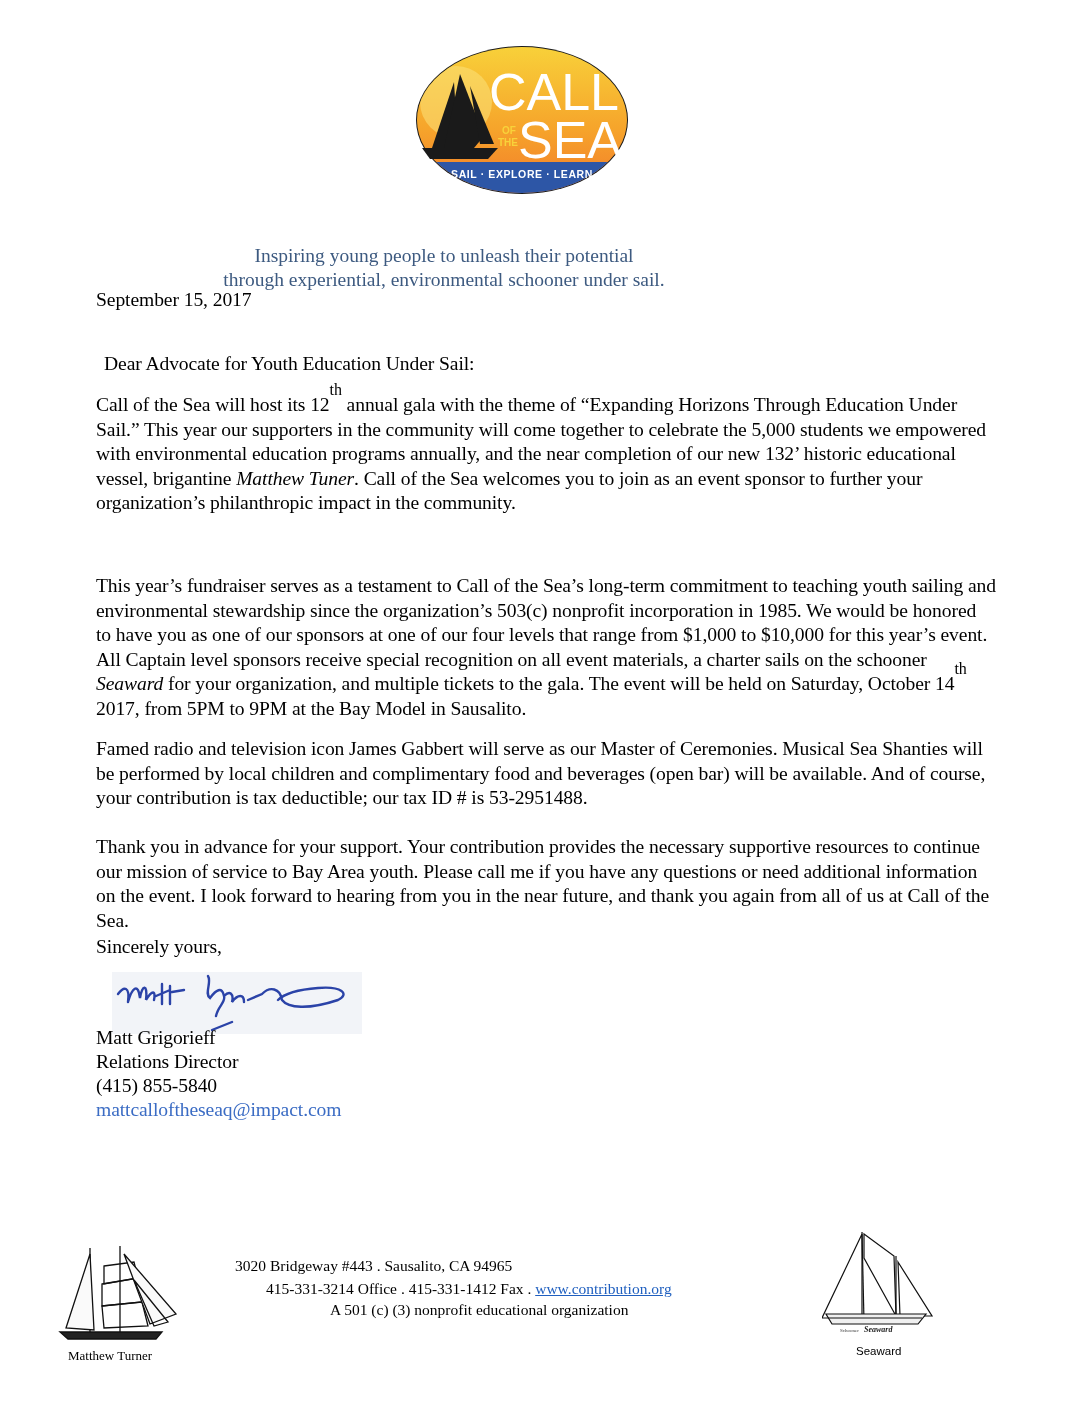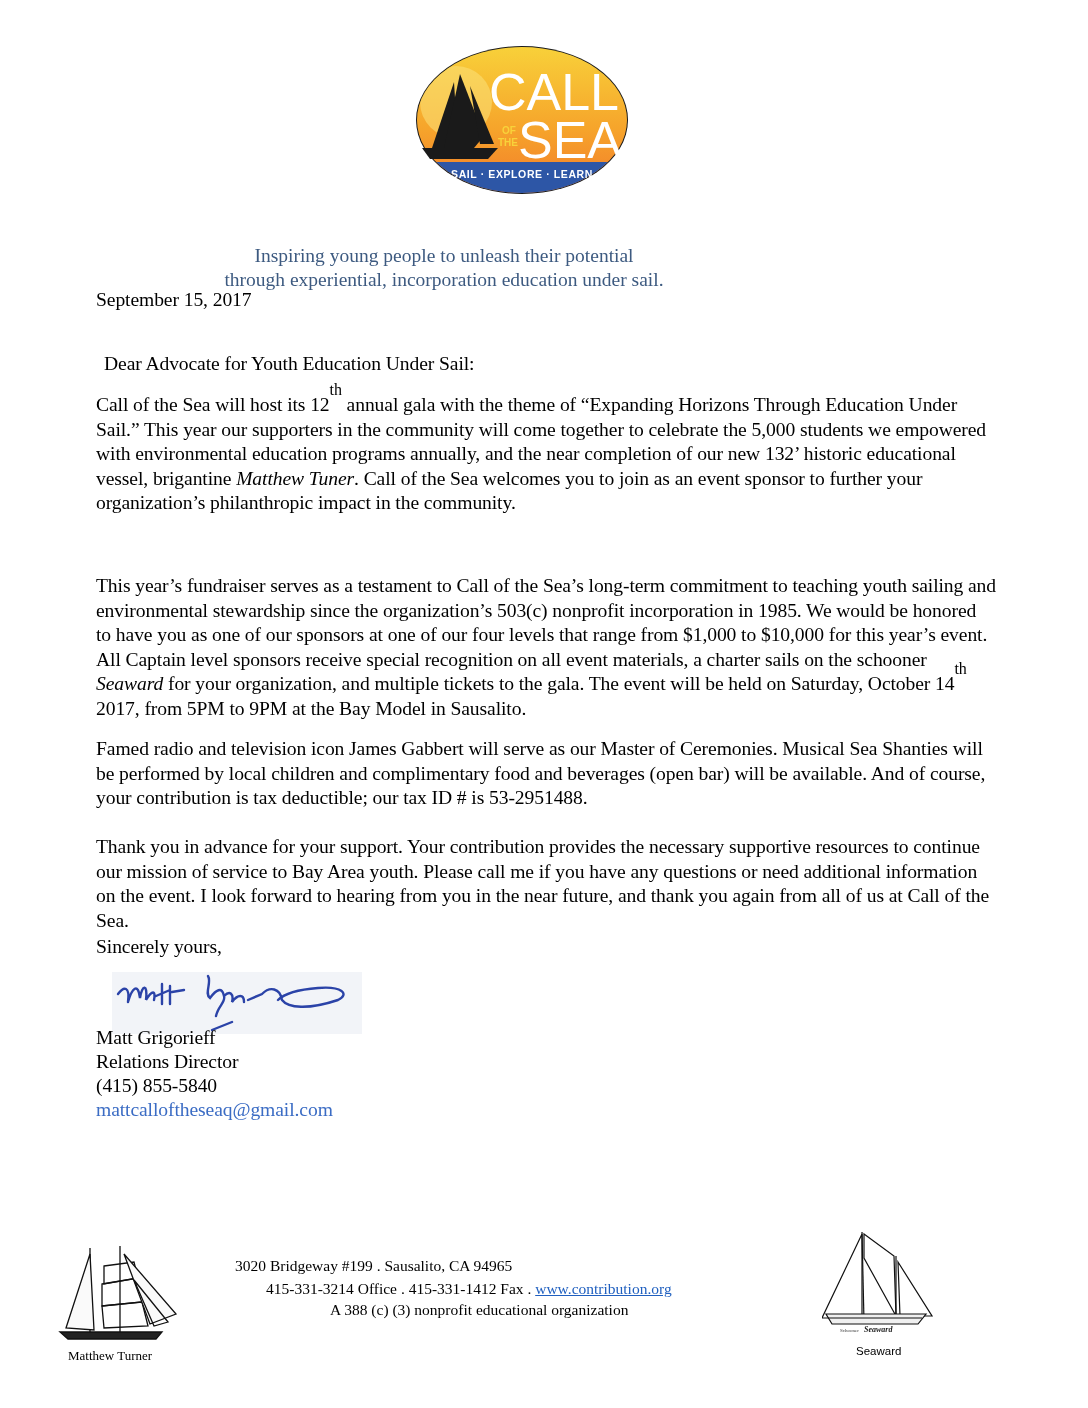"through experiential, incorporation" div { text: incorporation education -> environmental schooner }
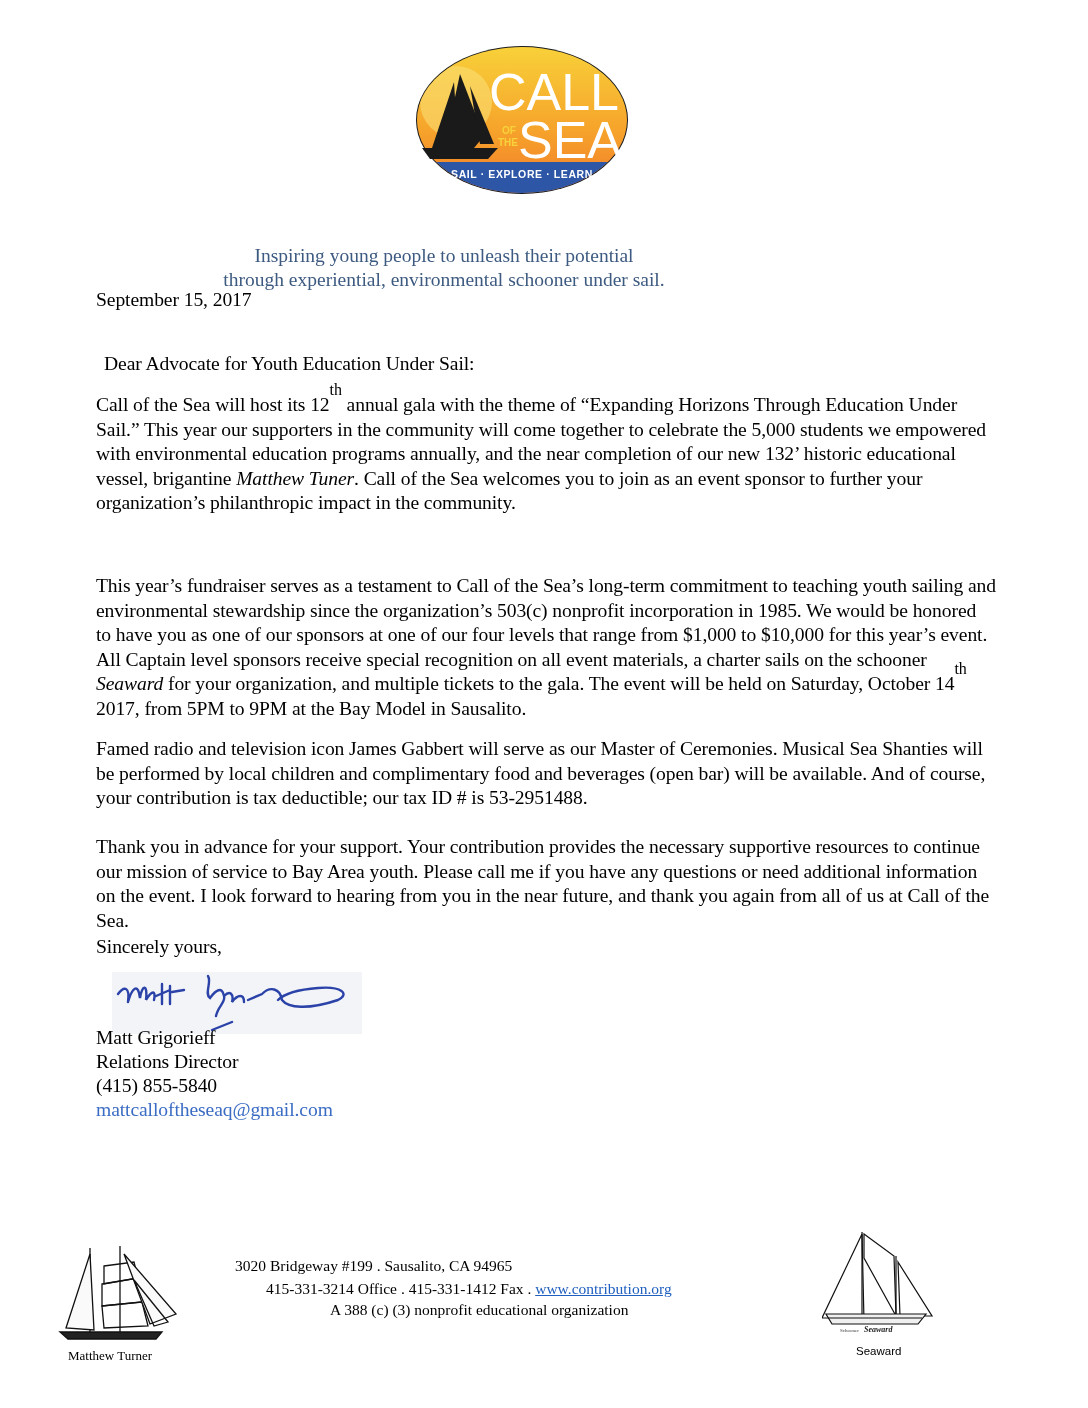"mattcalloftheseaq@gmail.com" a.abs { text: mattcalloftheseaq@gmail.com -> mattcalloftheseaq@impact.com }
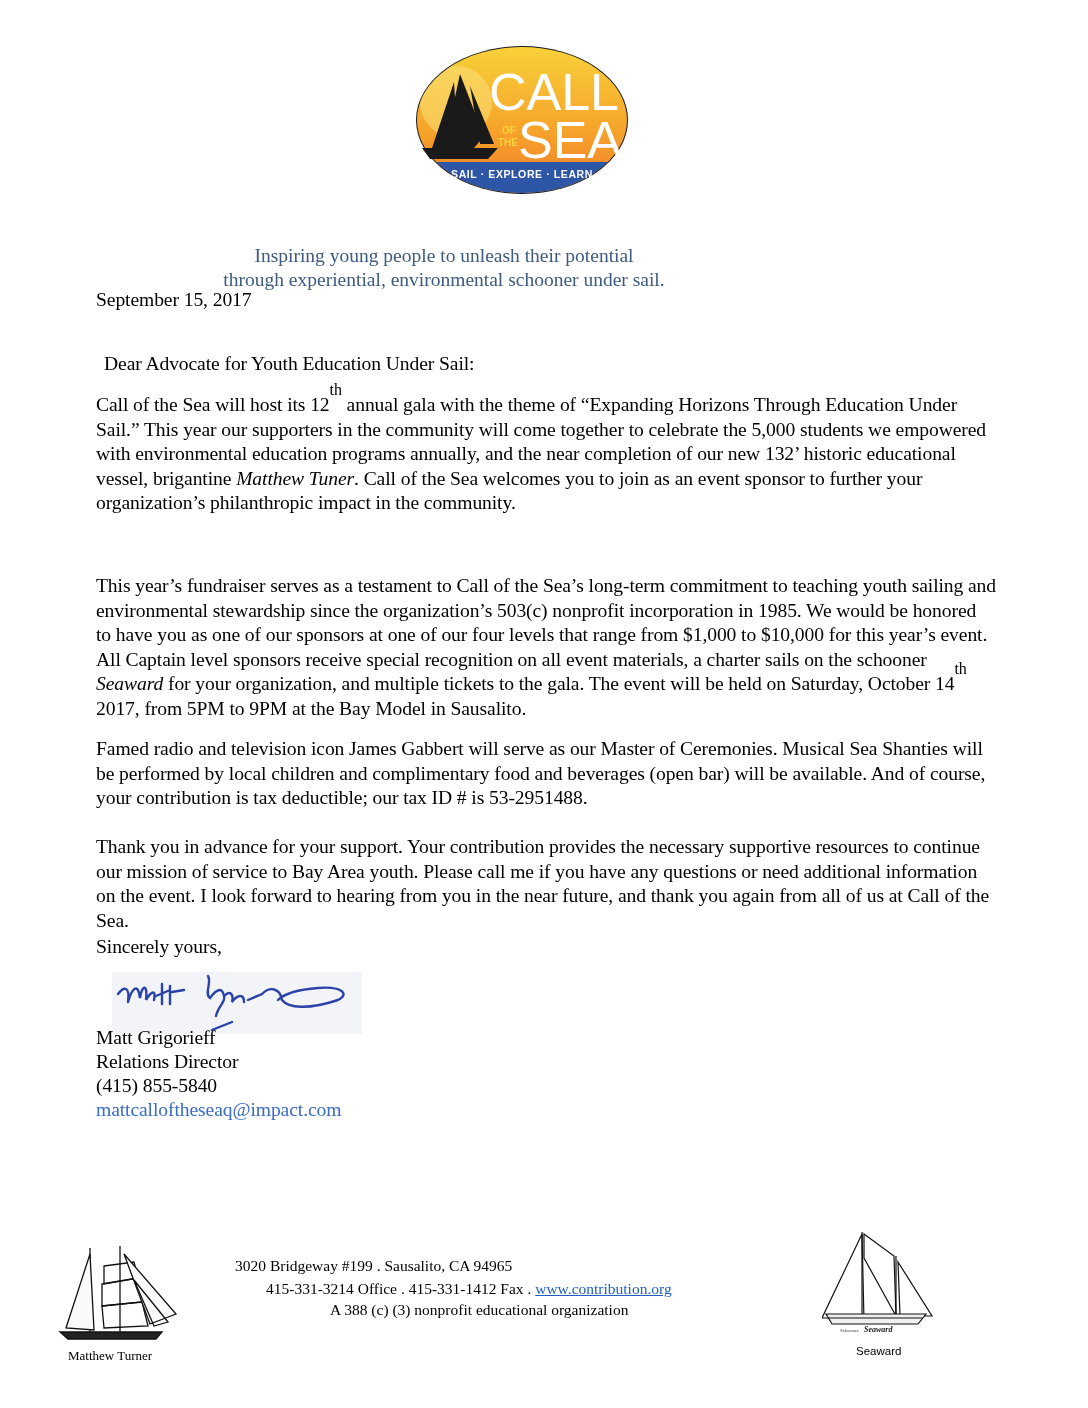"3020 Bridgeway #199 . Sausalito," div.abs { text: 199 -> 443 }
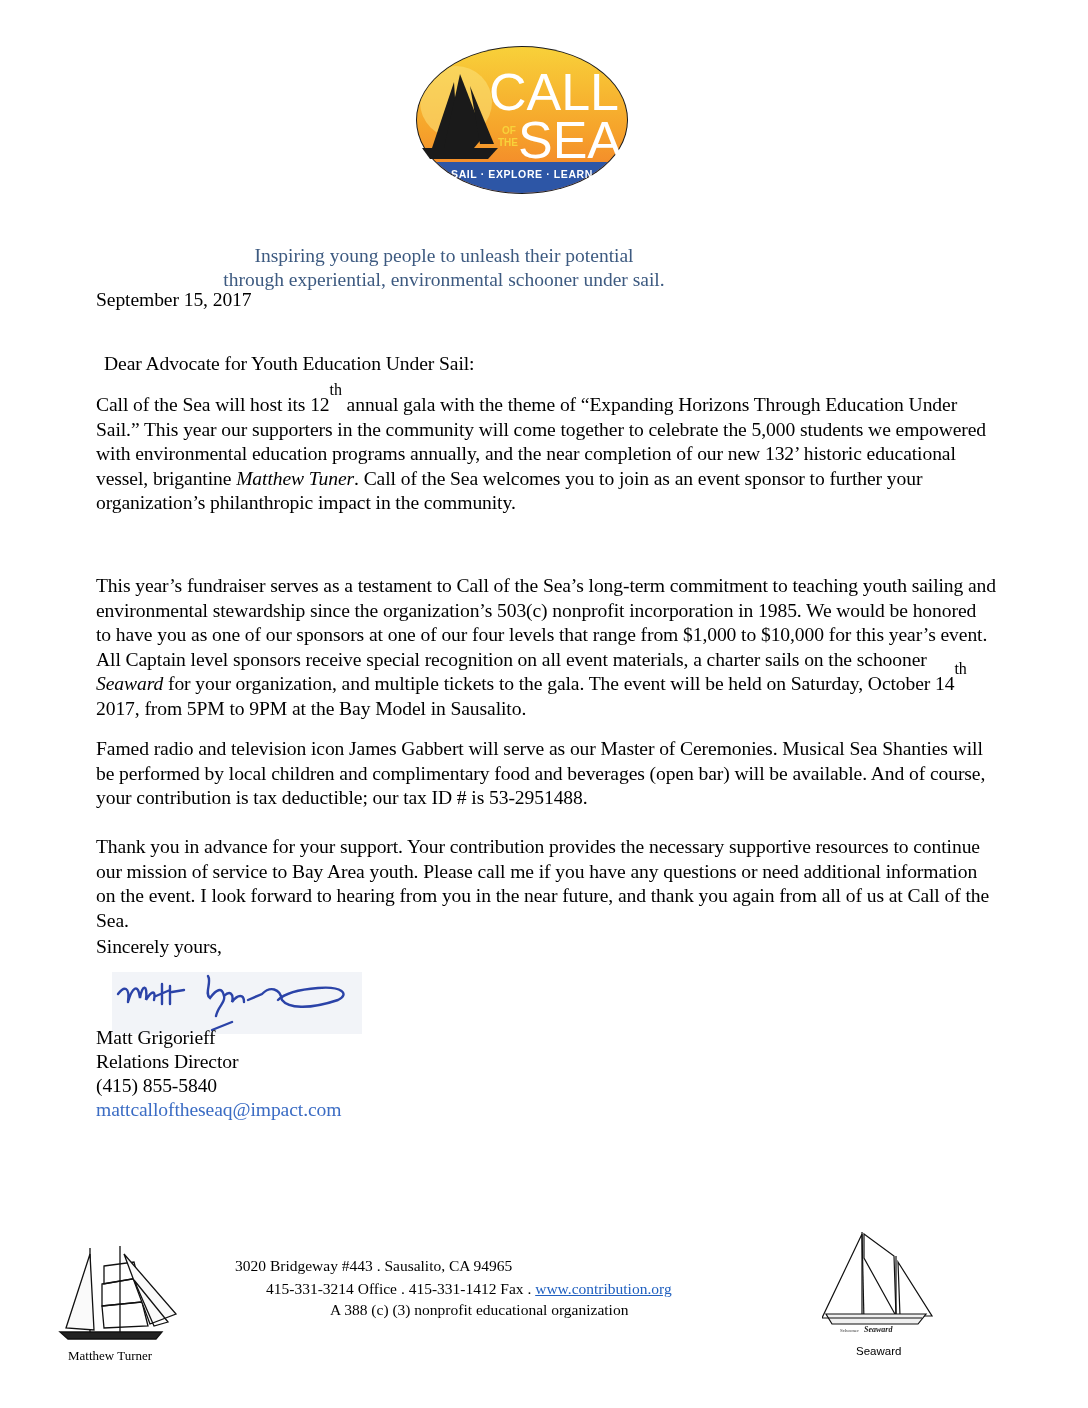"A 388 (c) (3) nonprofit" div.abs { text: 388 -> 501 }
